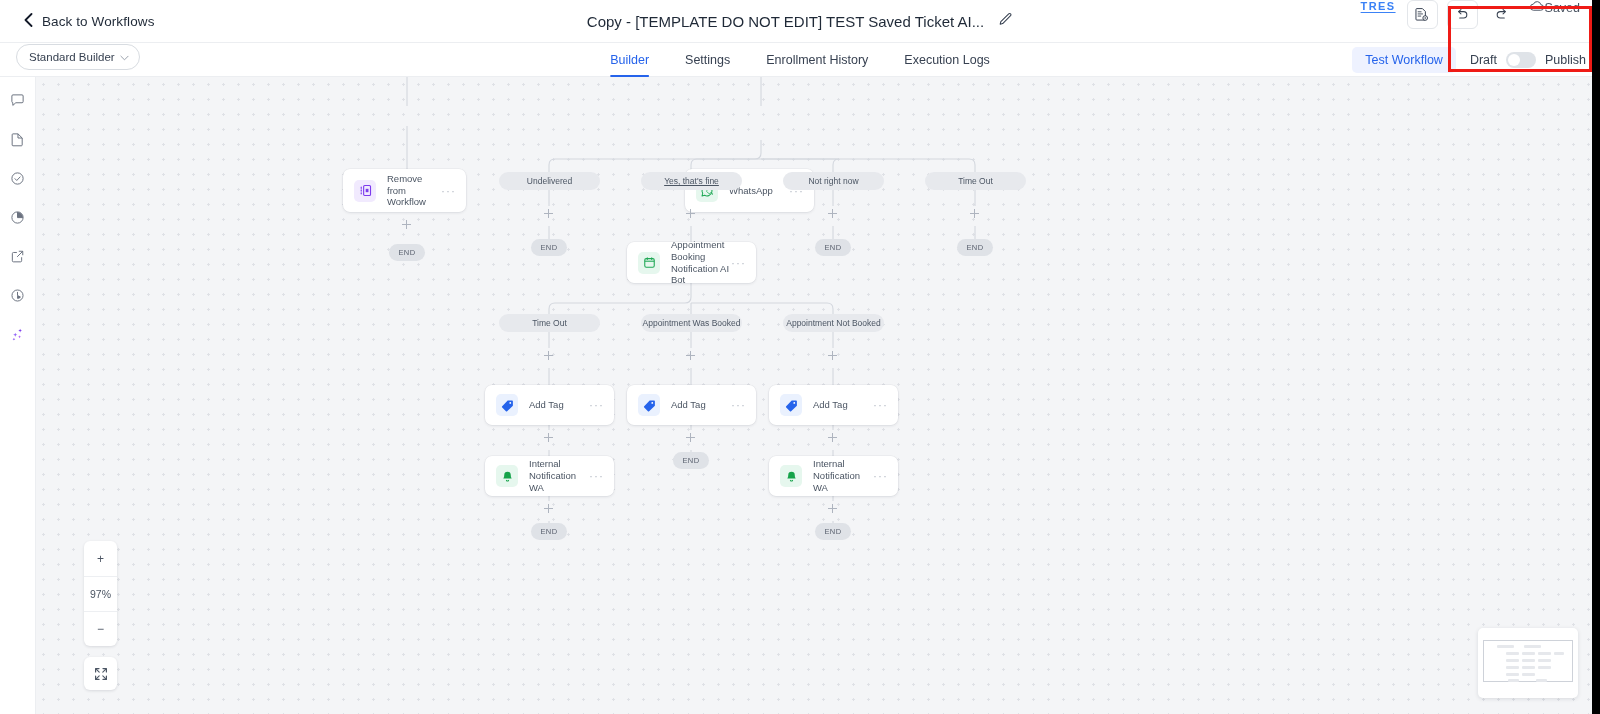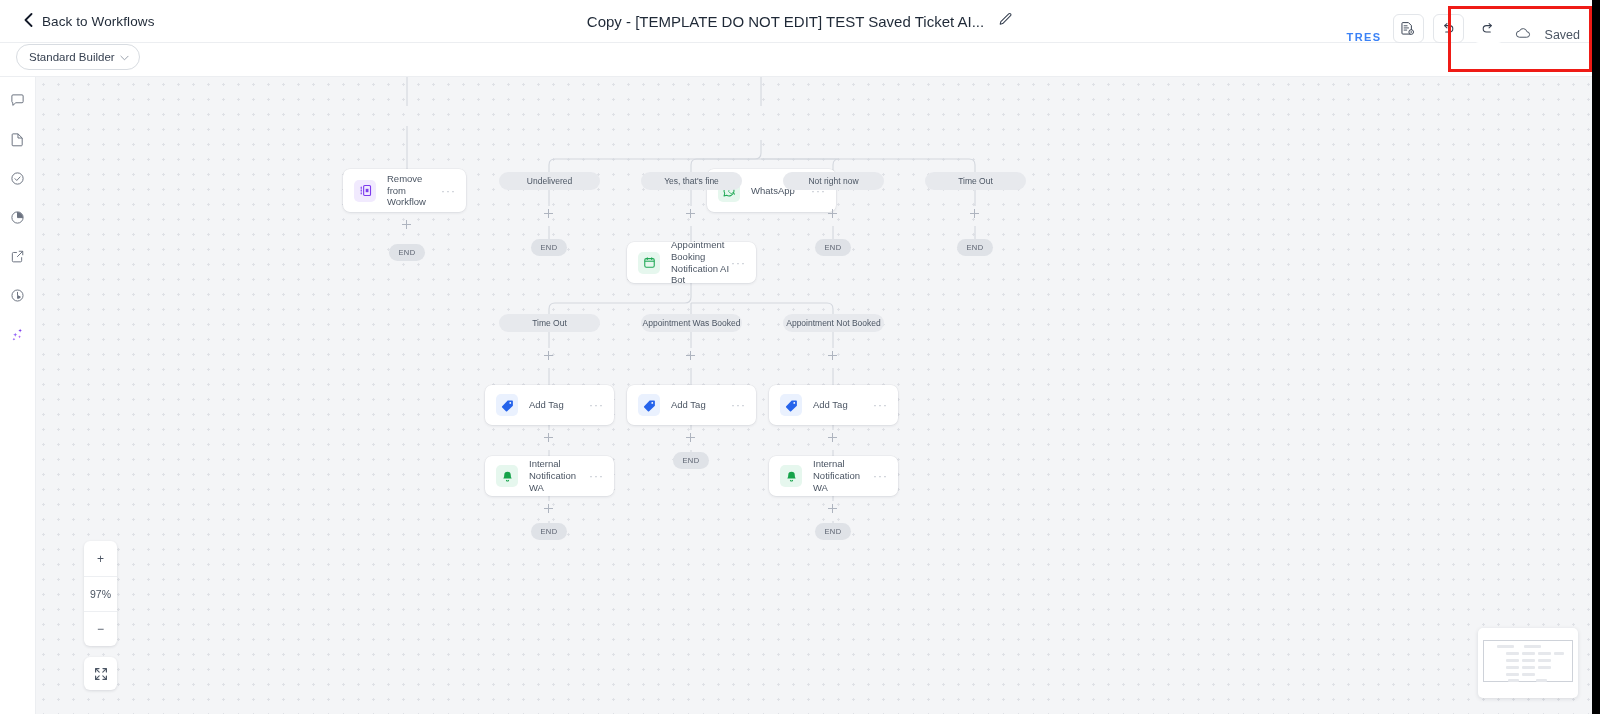"TRES" .top-right { align-items: flex-end -> flex-start }
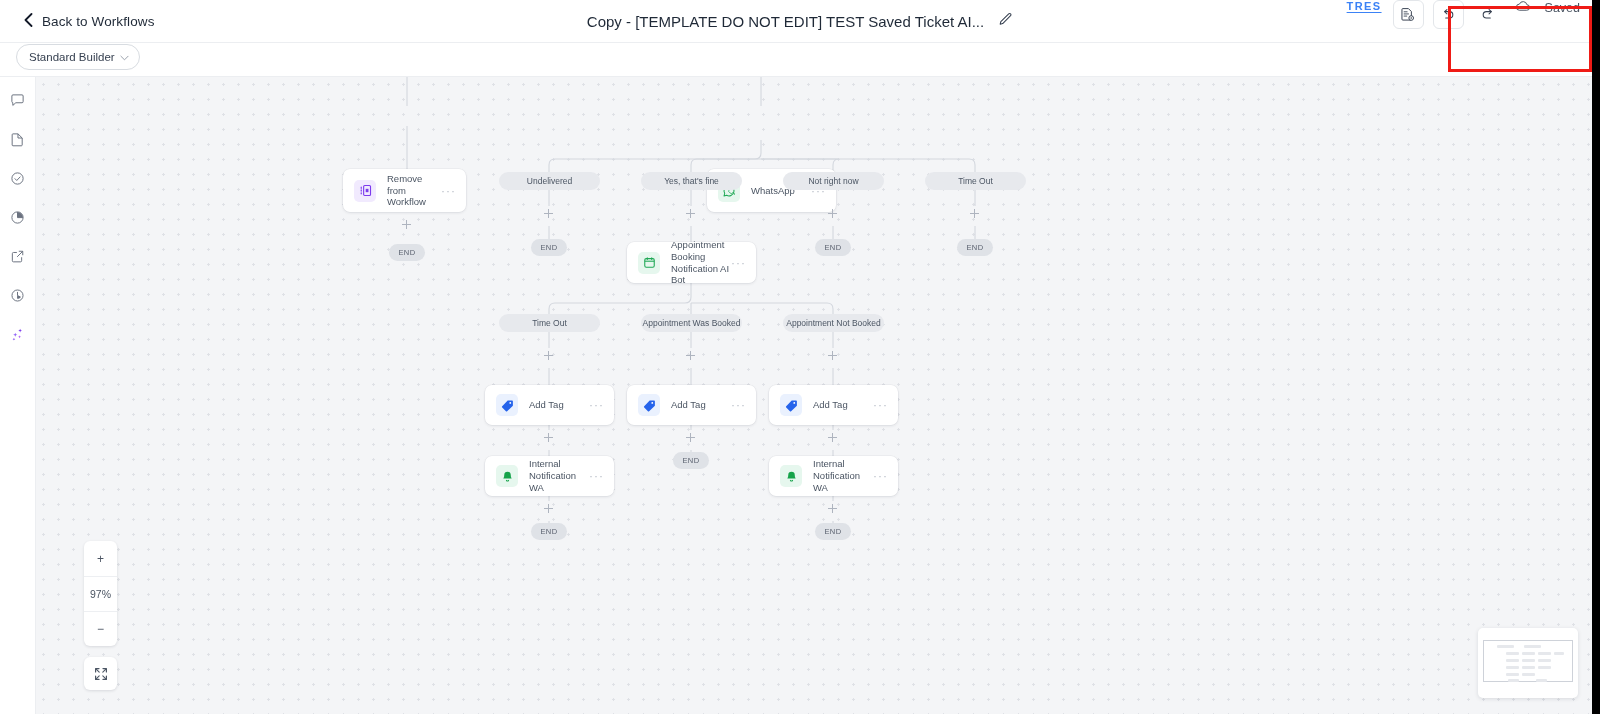"Saved" .saved-chip { gap: 14px -> 0 }
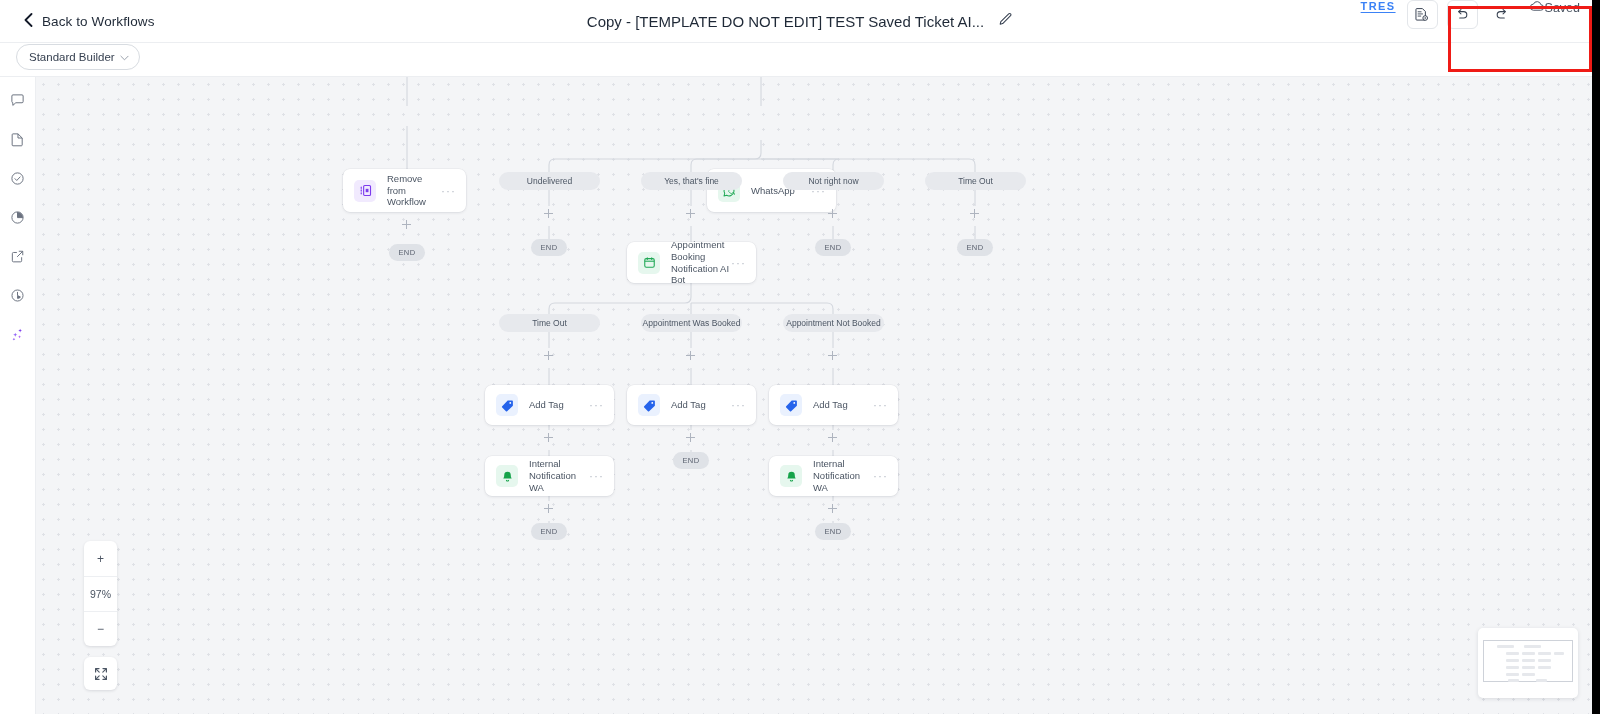"Builder" div.nav-tabs { html: none -> <div> <div>Builder</div> <div>Settings</div> <div>Enrollment History</div> <div>Execution Logs</div> </div> }
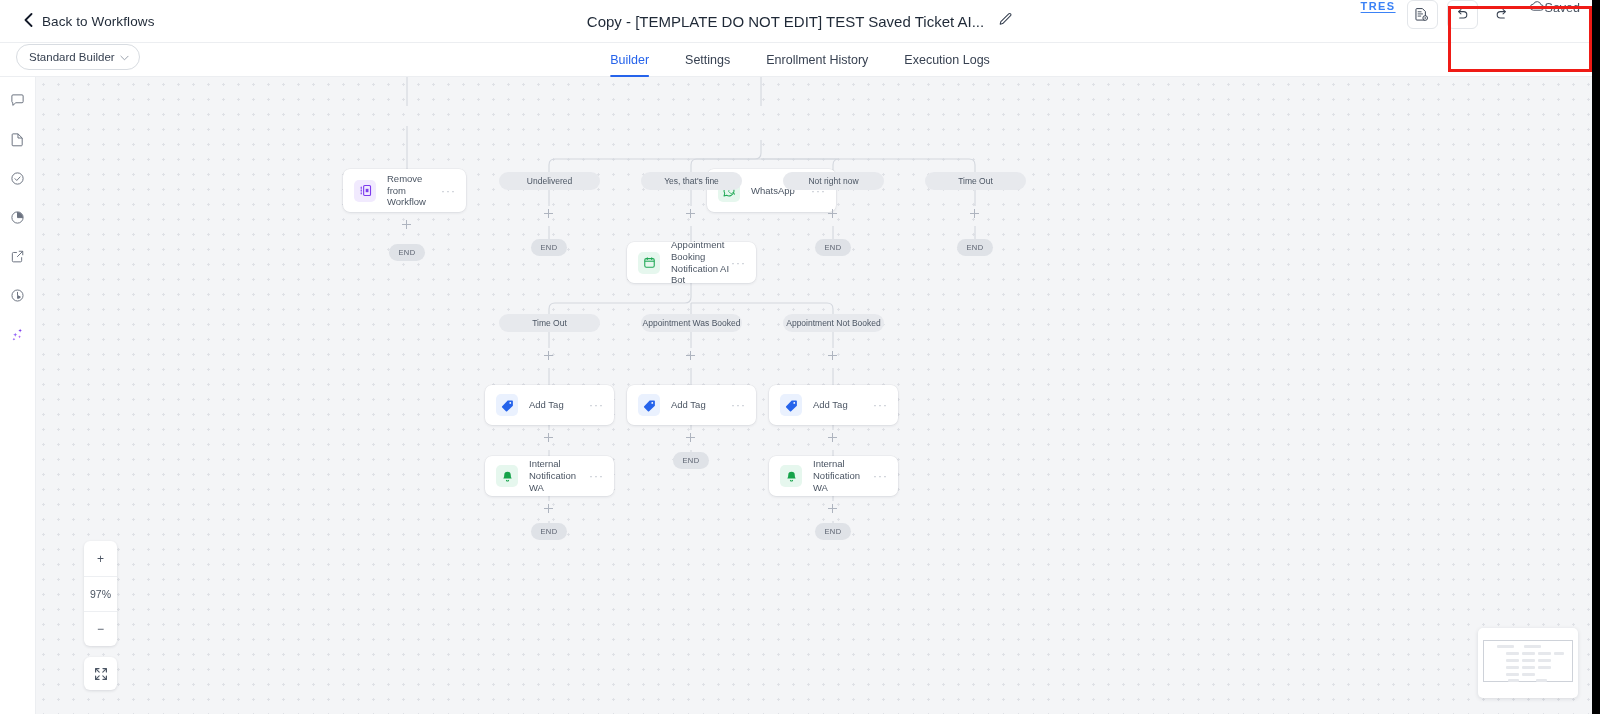"Test Workflow" div.subbar-right { html: none -> <div> <button>Test Workflow</button> <div> <span>Draft</span> <div> <span></span> </div> <span>Publish</span> </div> </div> }
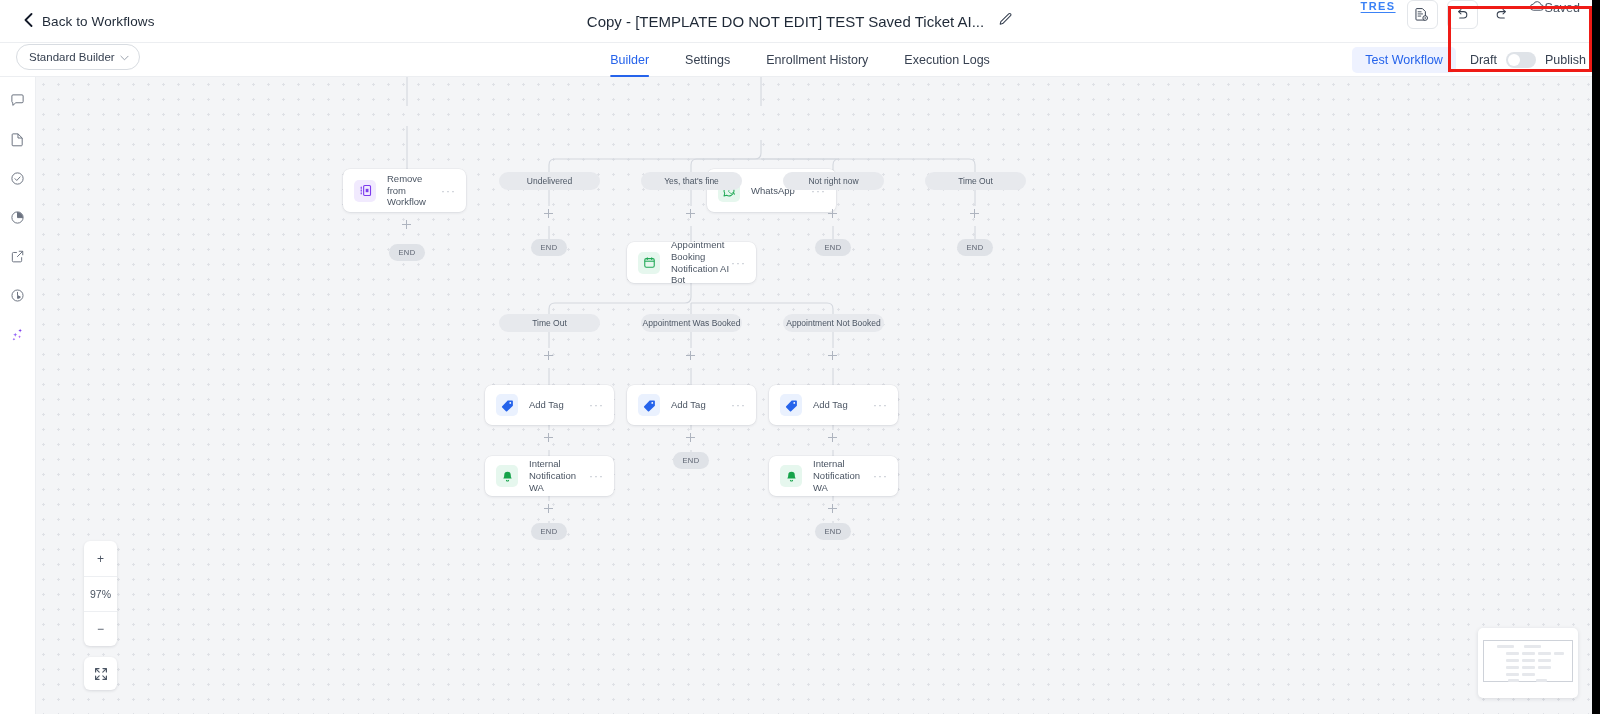"Yes, that's fine" div.pill { text-decoration: none -> underline }
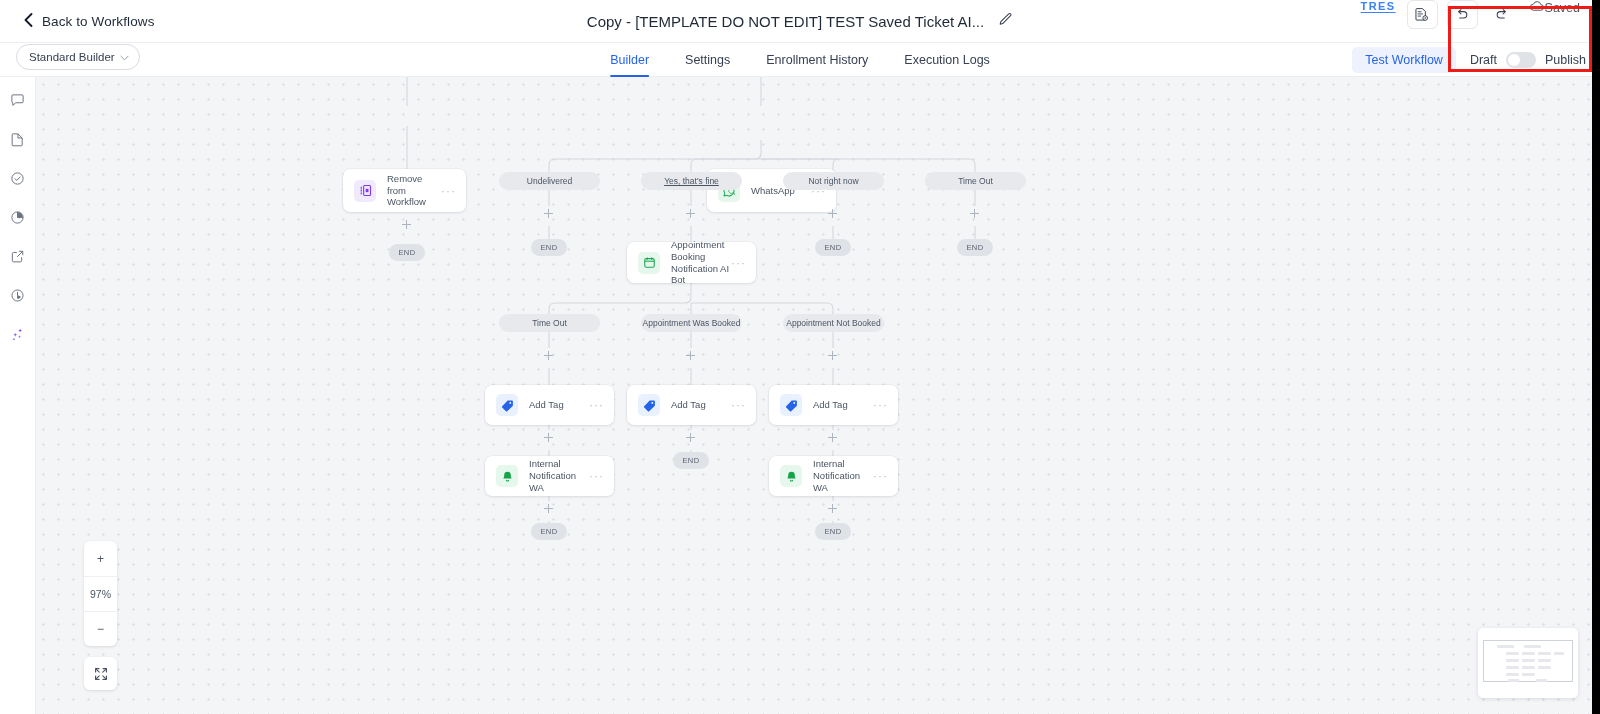"WhatsApp" div.node { left: 671px -> 649px }
